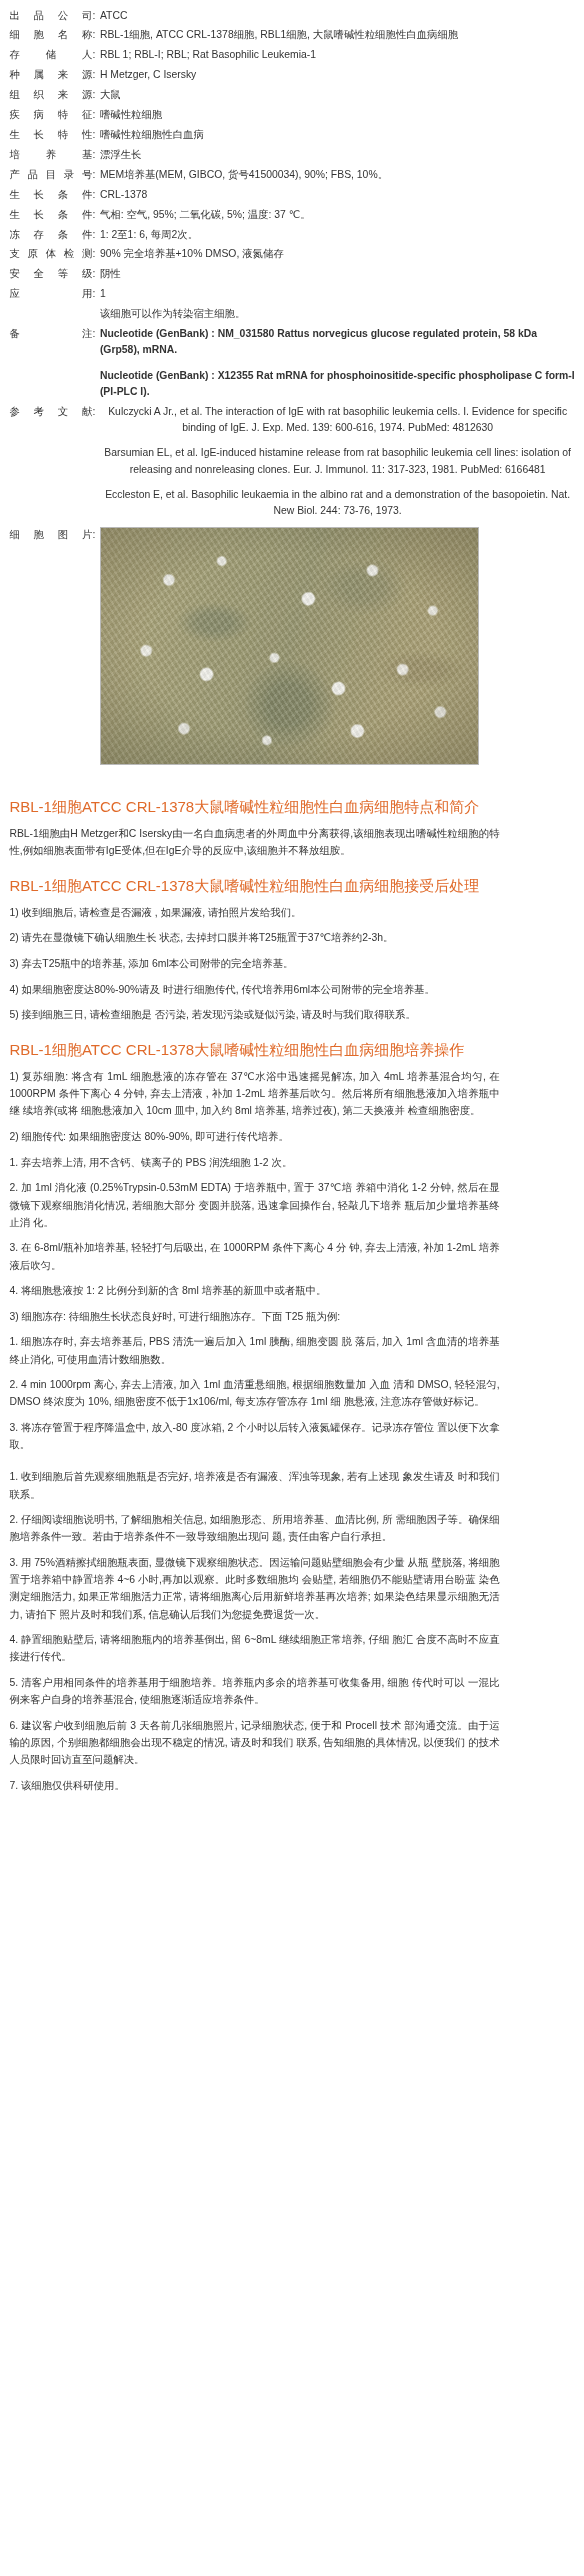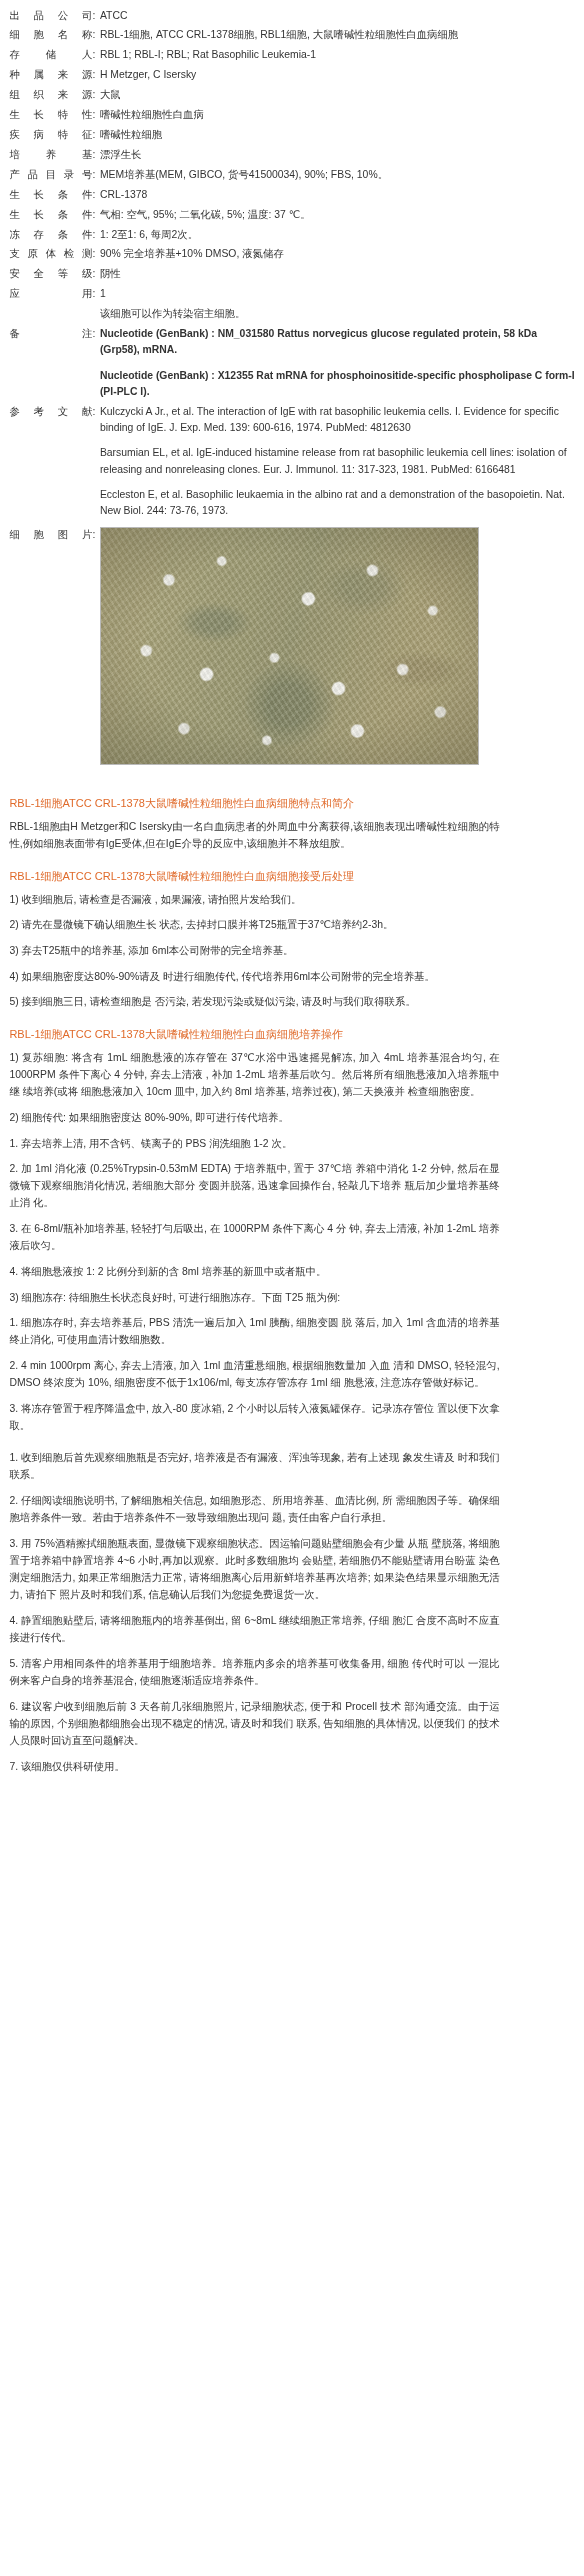"生长特性" tr { order: before "疾病特征" -> after "疾病特征" }
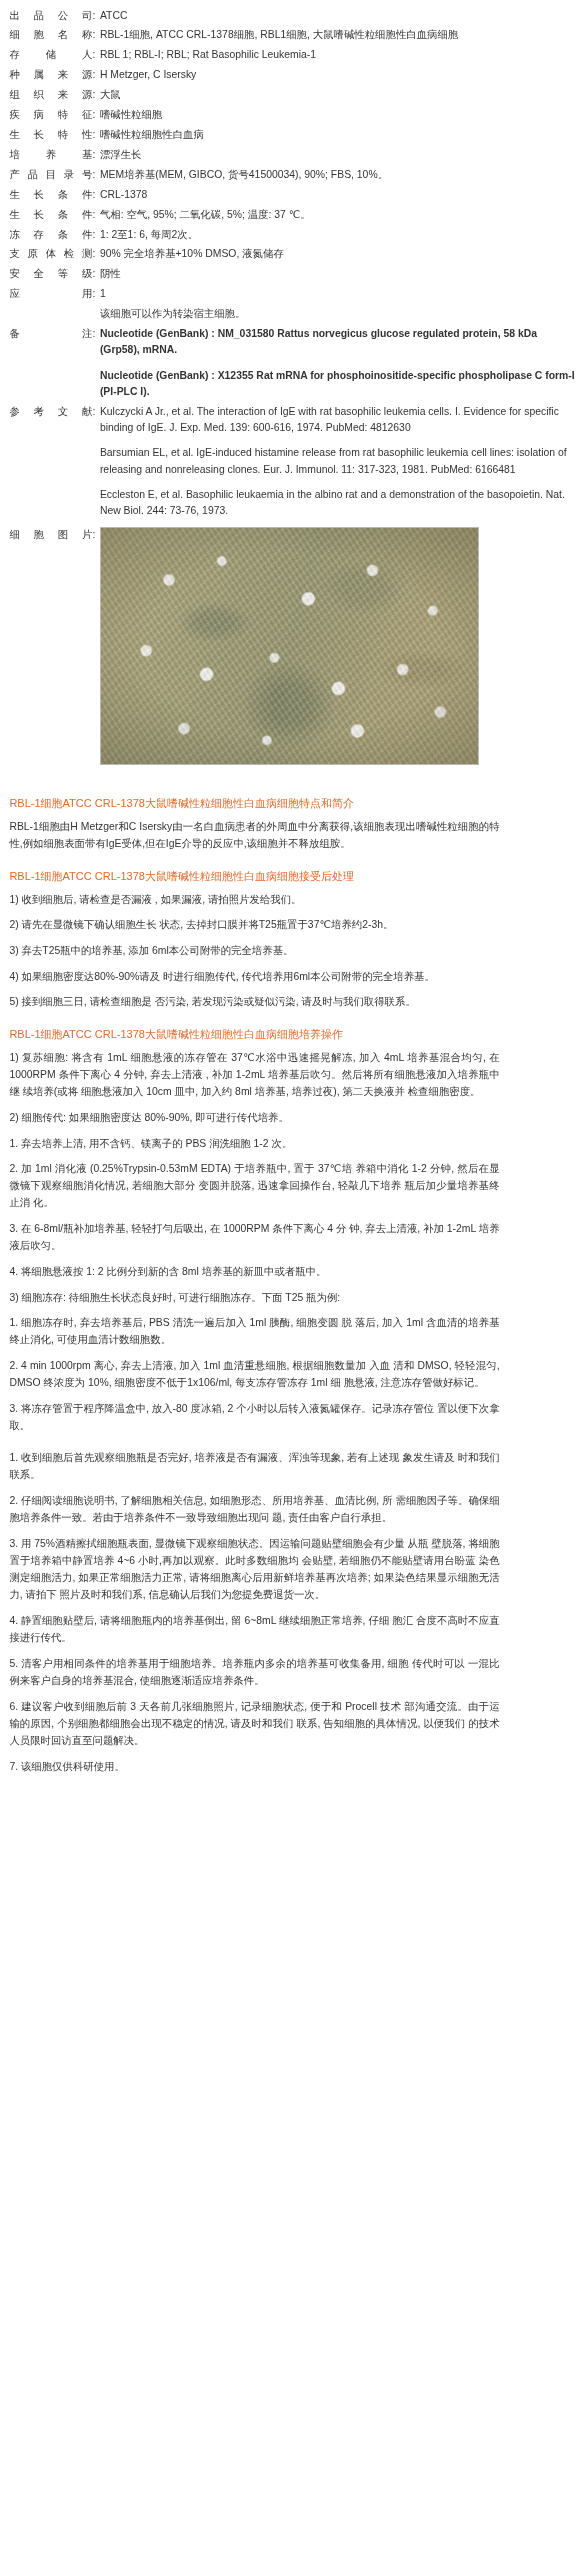"Kulczycki A Jr., et al." .ref-block p { text-align: none -> center }
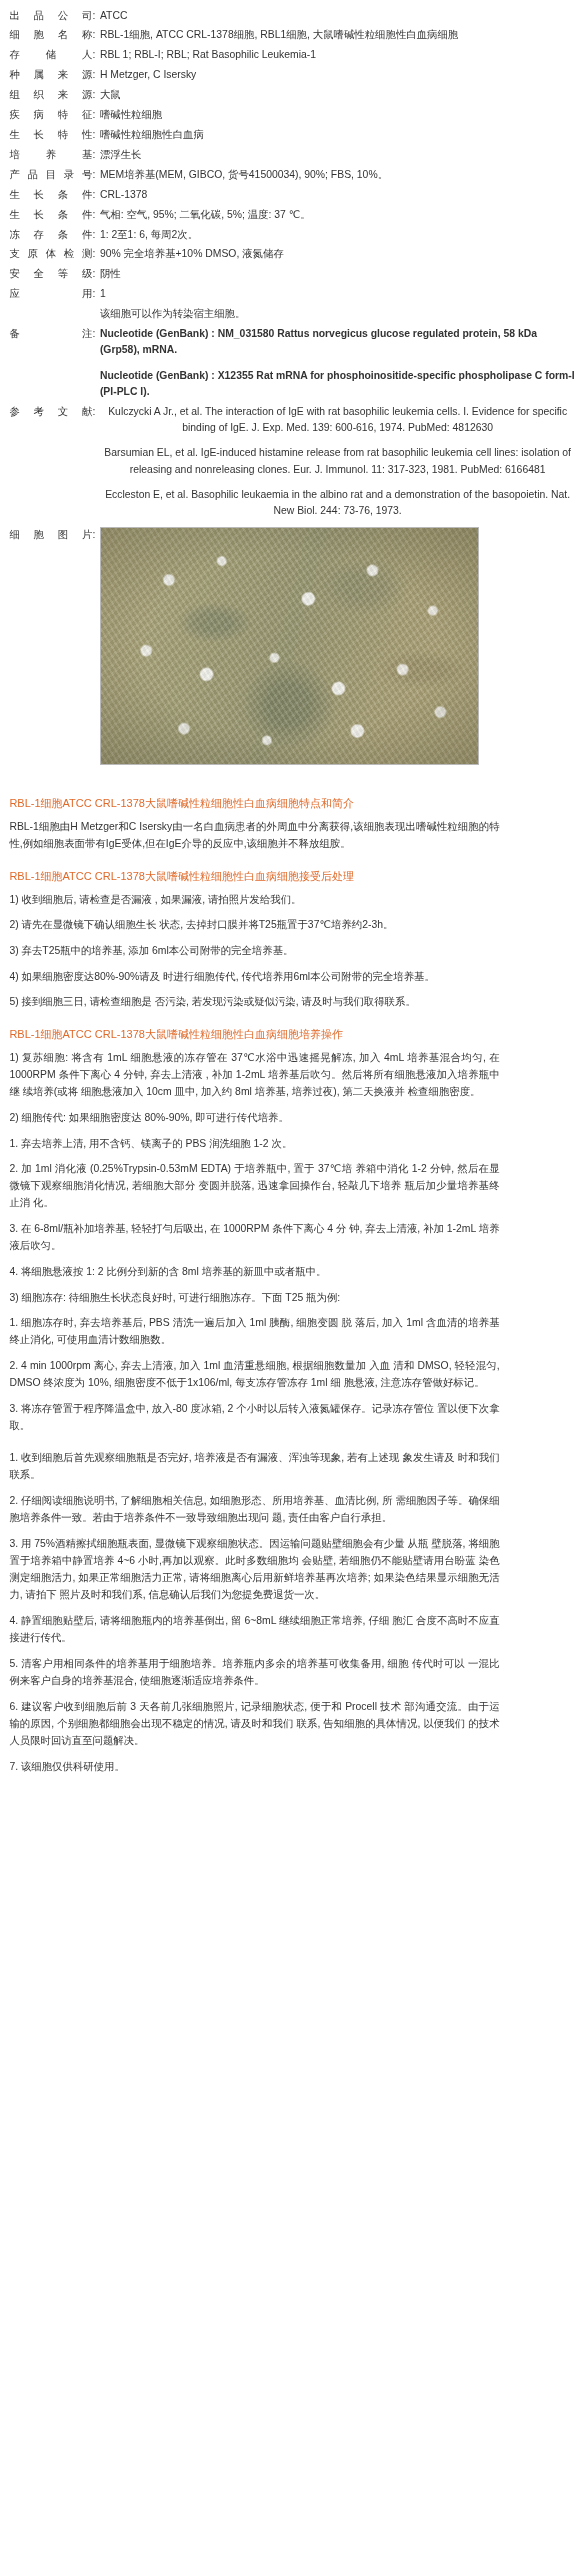"RBL-1细胞ATCC CRL-1378大鼠嗜碱性粒细胞性白血病细胞特点和简介" h2.sec-title { font-size: 11px -> 15px }
